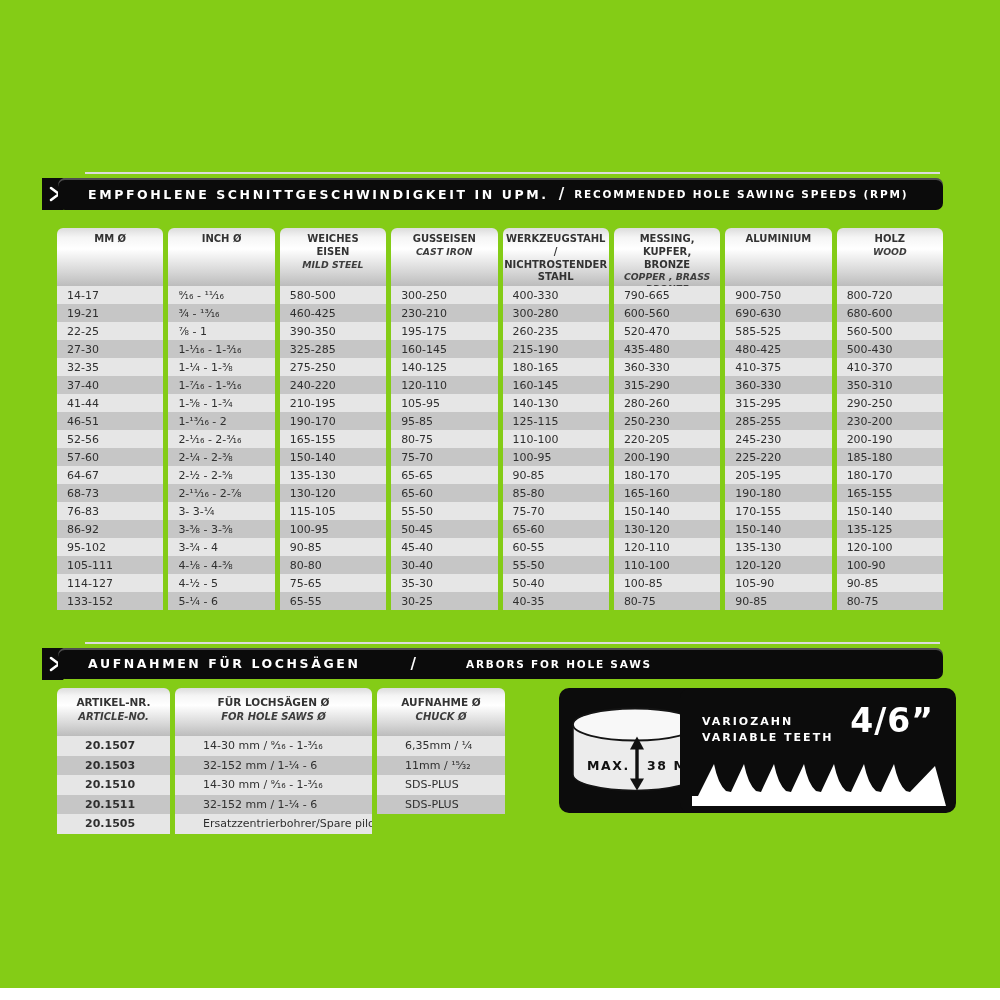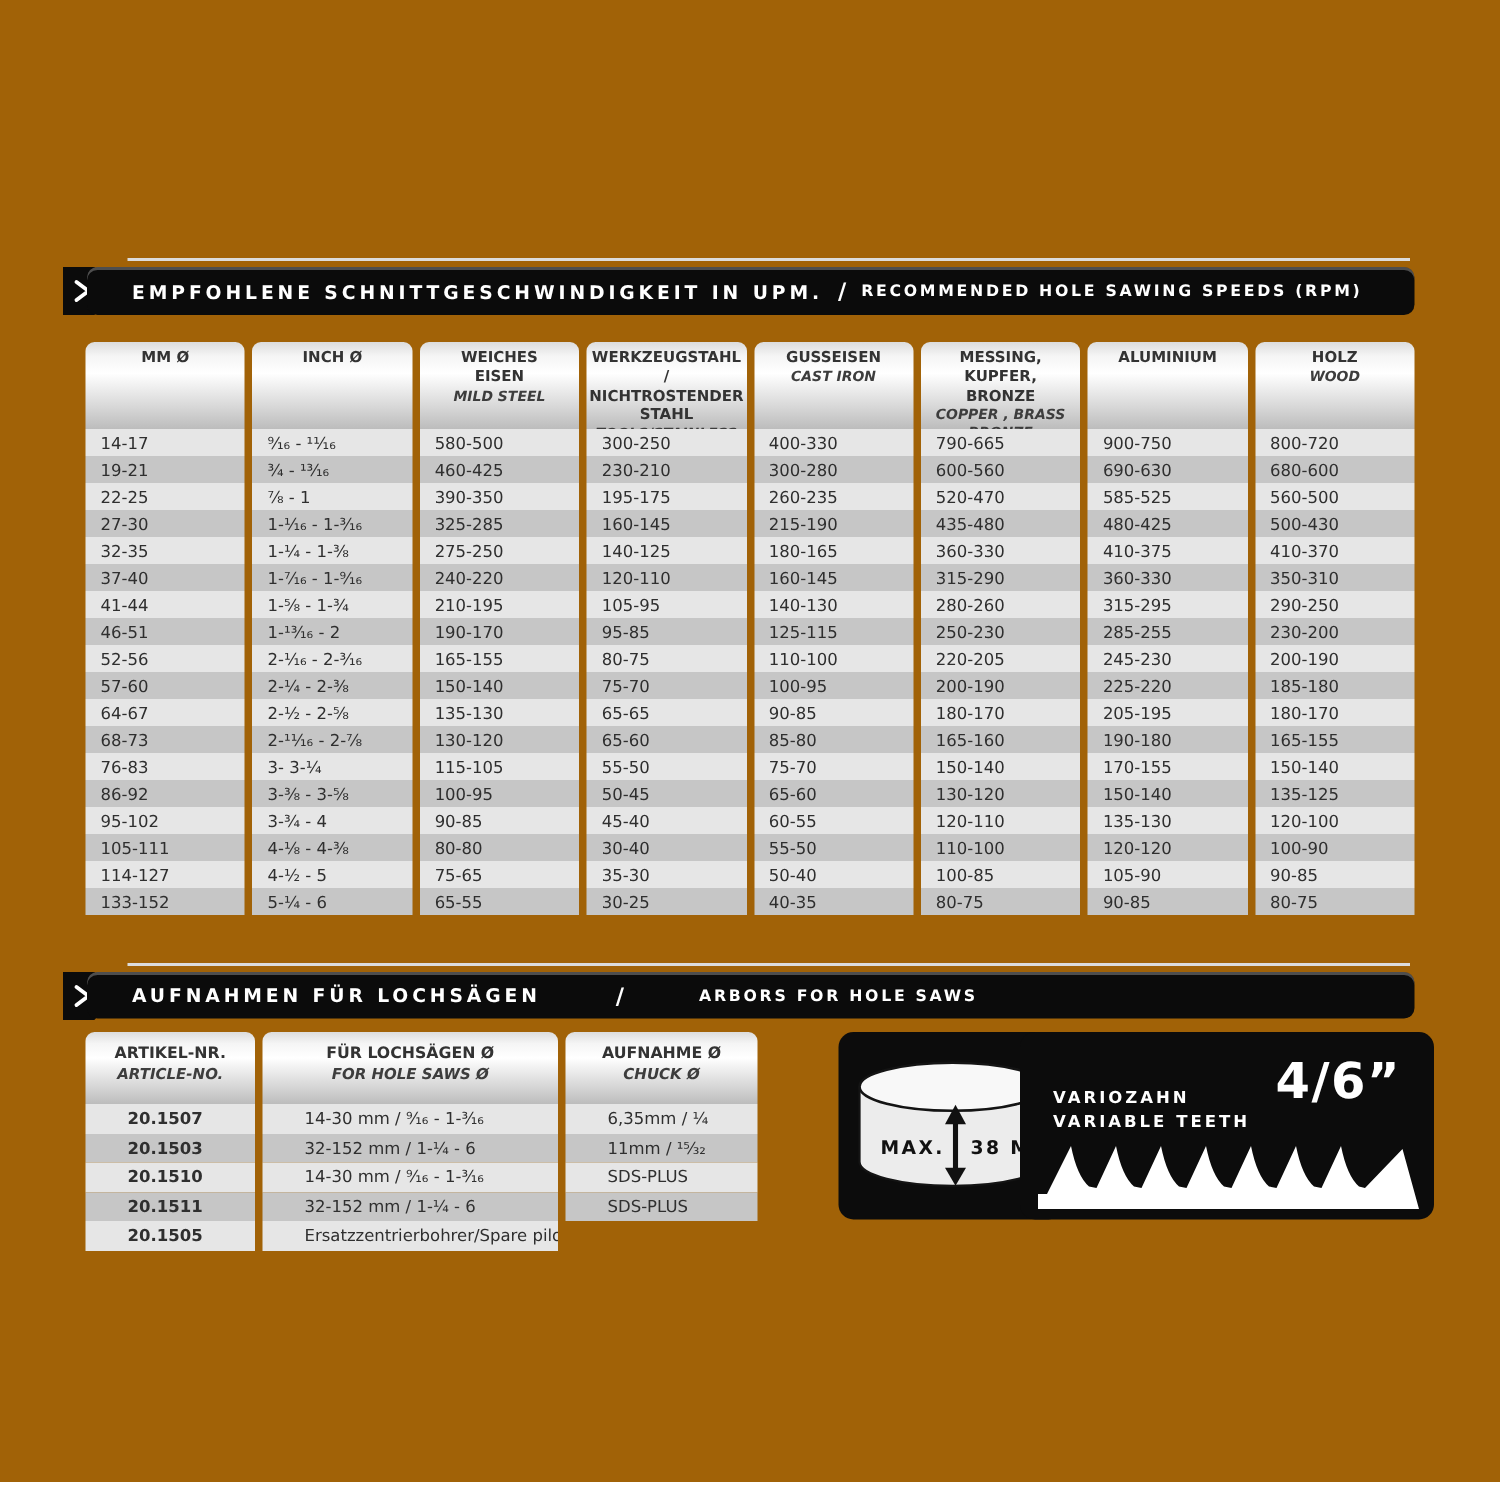"EMPFOHLENE SCHNITTGESCHWINDIGKEIT IN" .page { background: #a16207 -> #84cc16 }
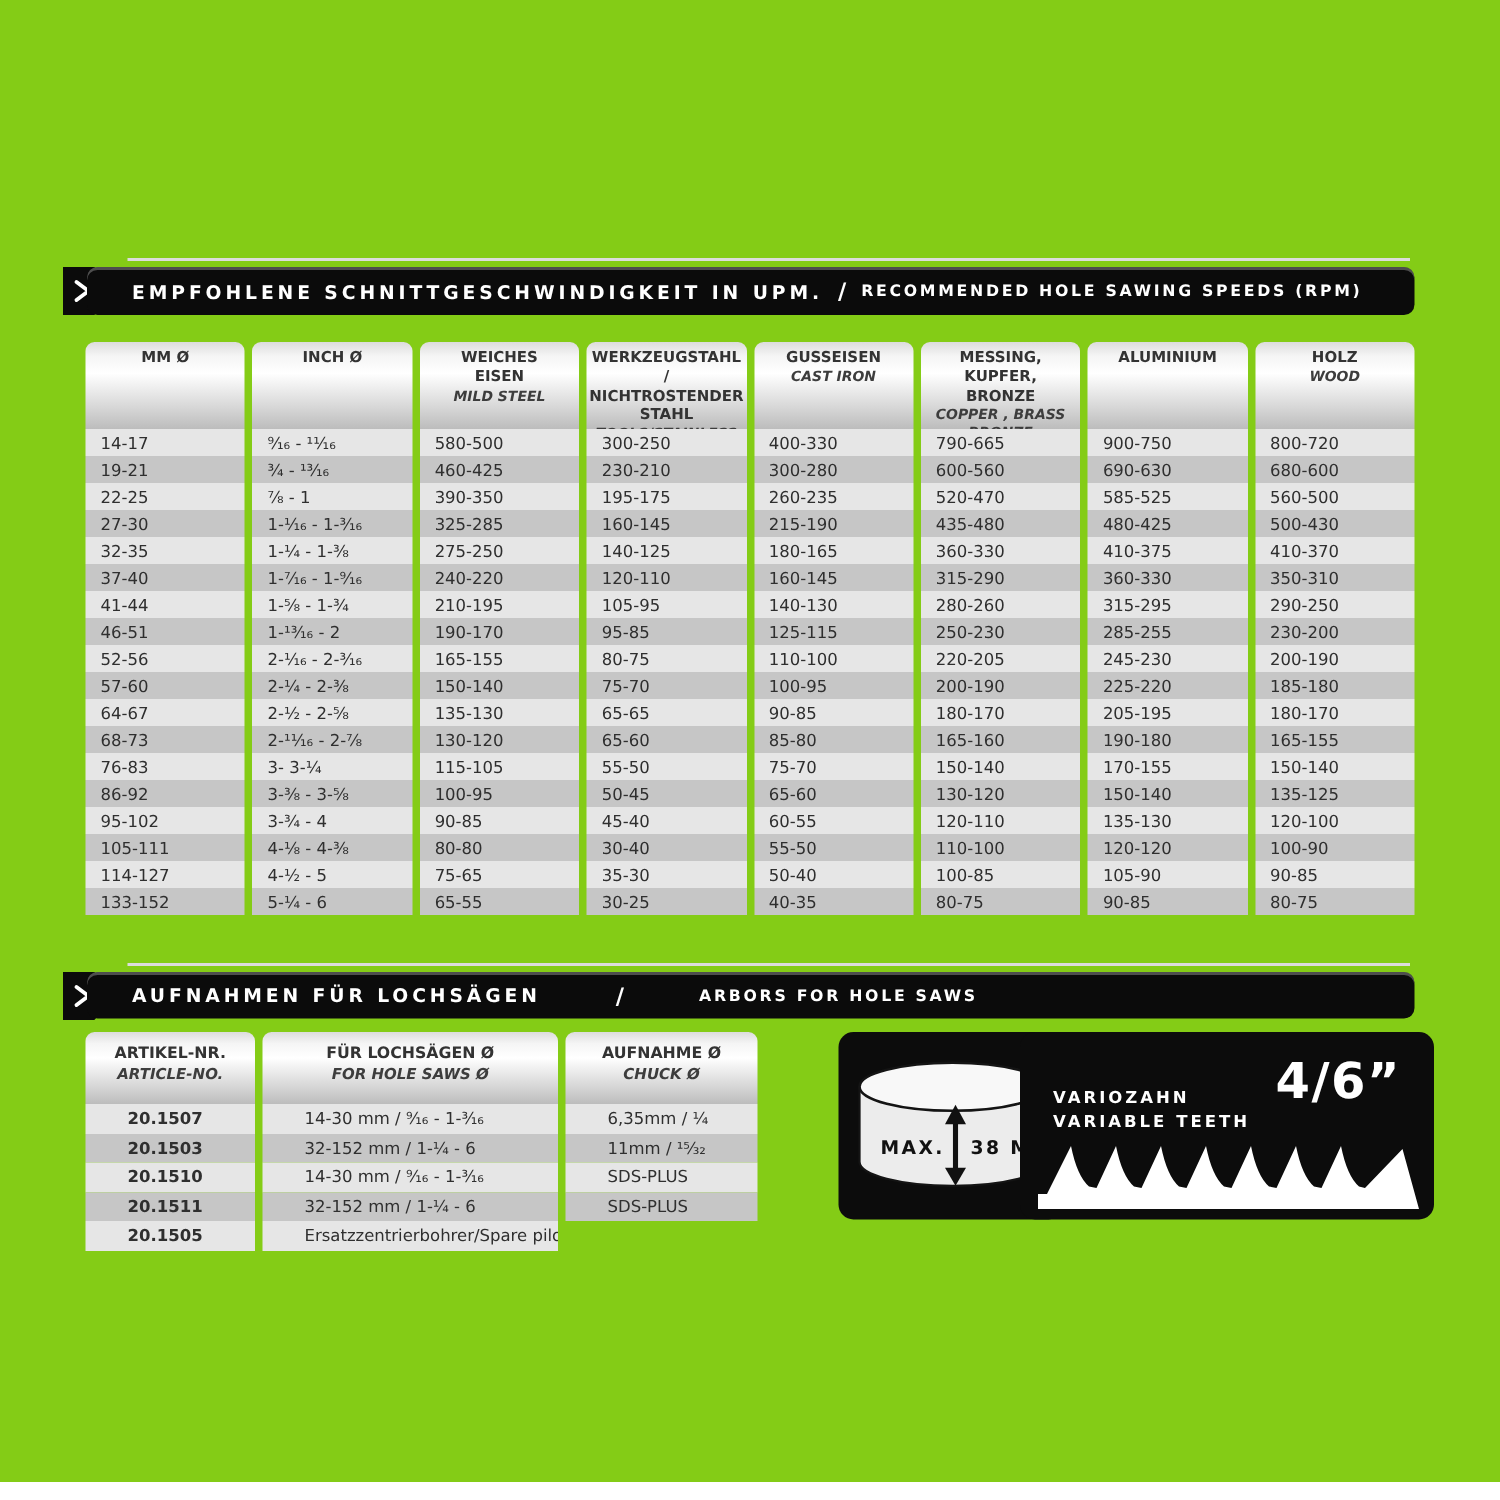"WERKZEUGSTAHL /" div.th { order: before "GUSSEISEN" -> after "GUSSEISEN" }
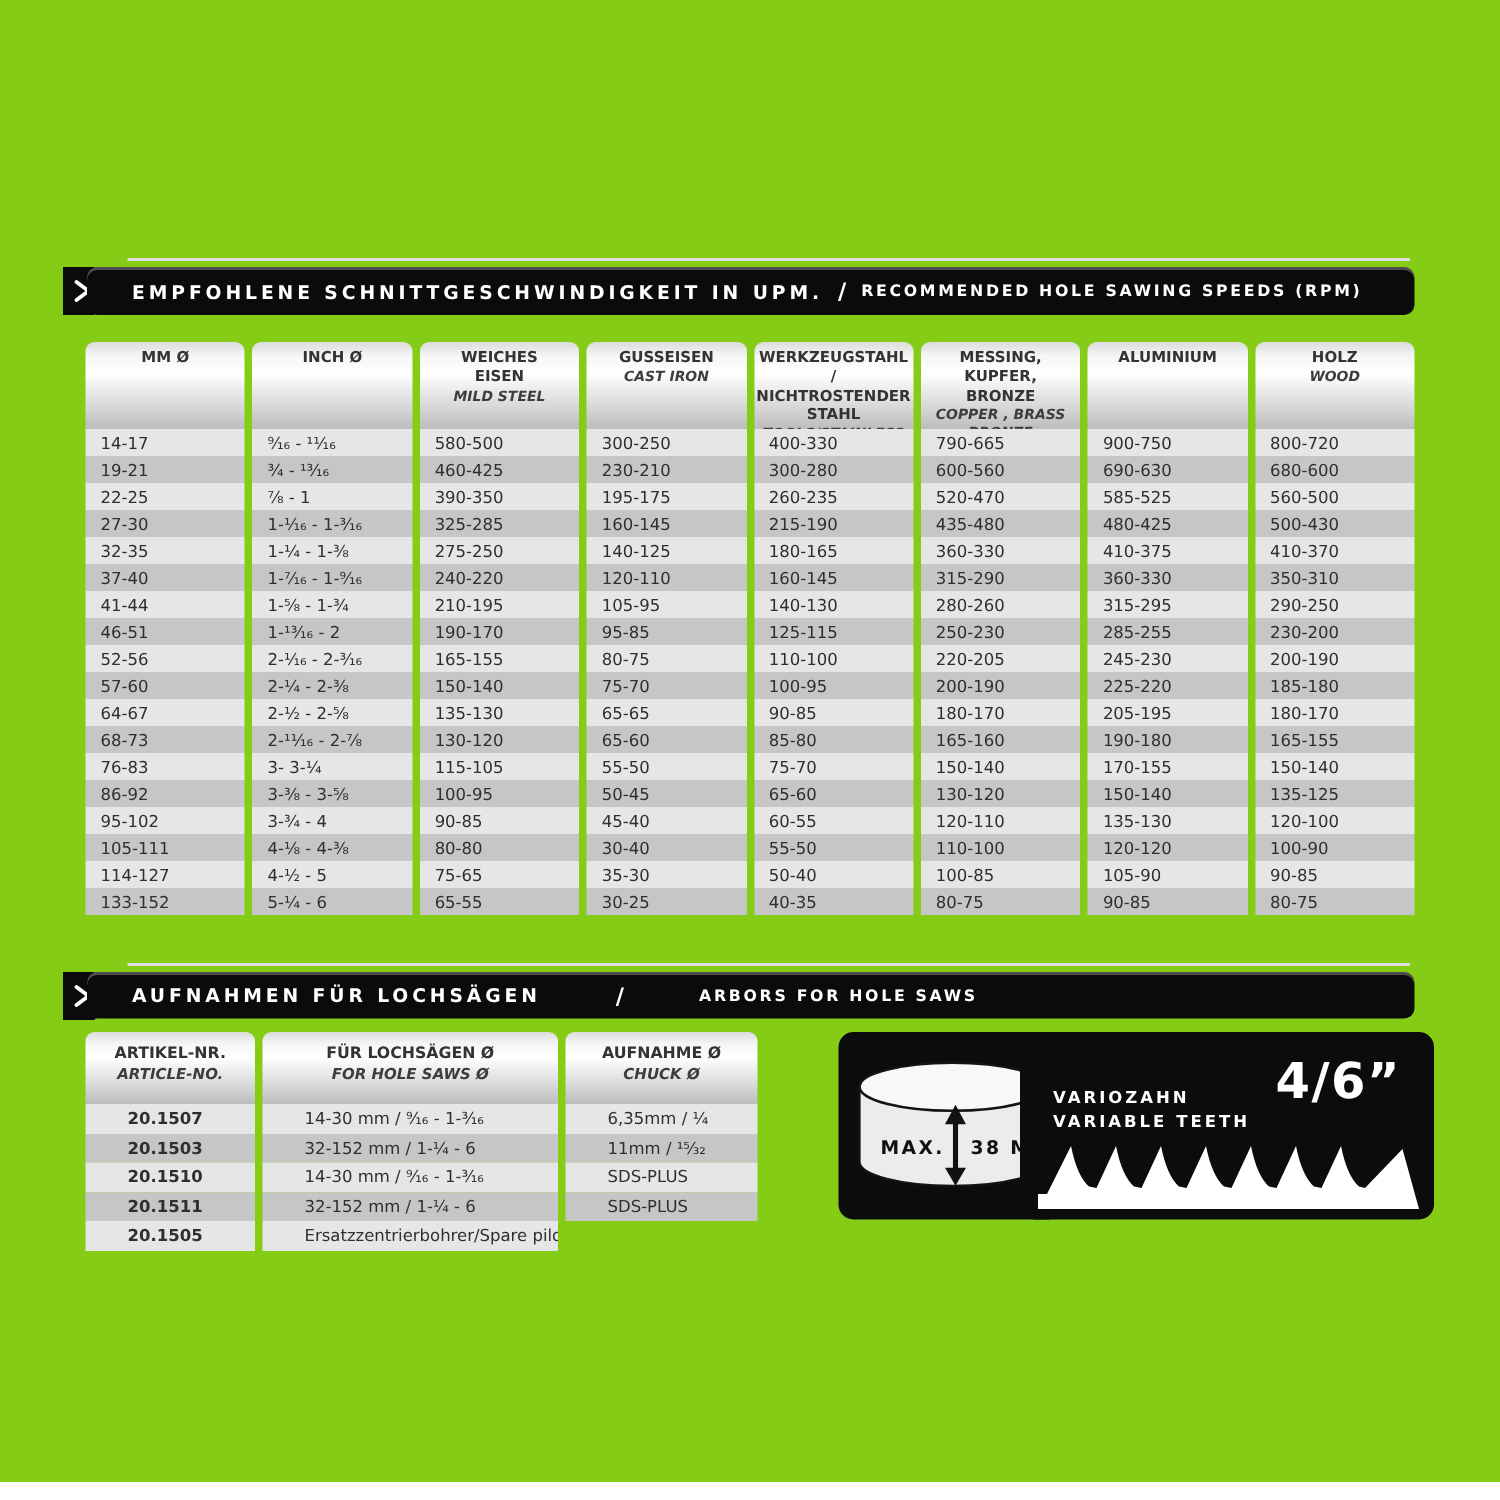"VARIOZAHN" .vz-lines { top: 36px -> 26px }
